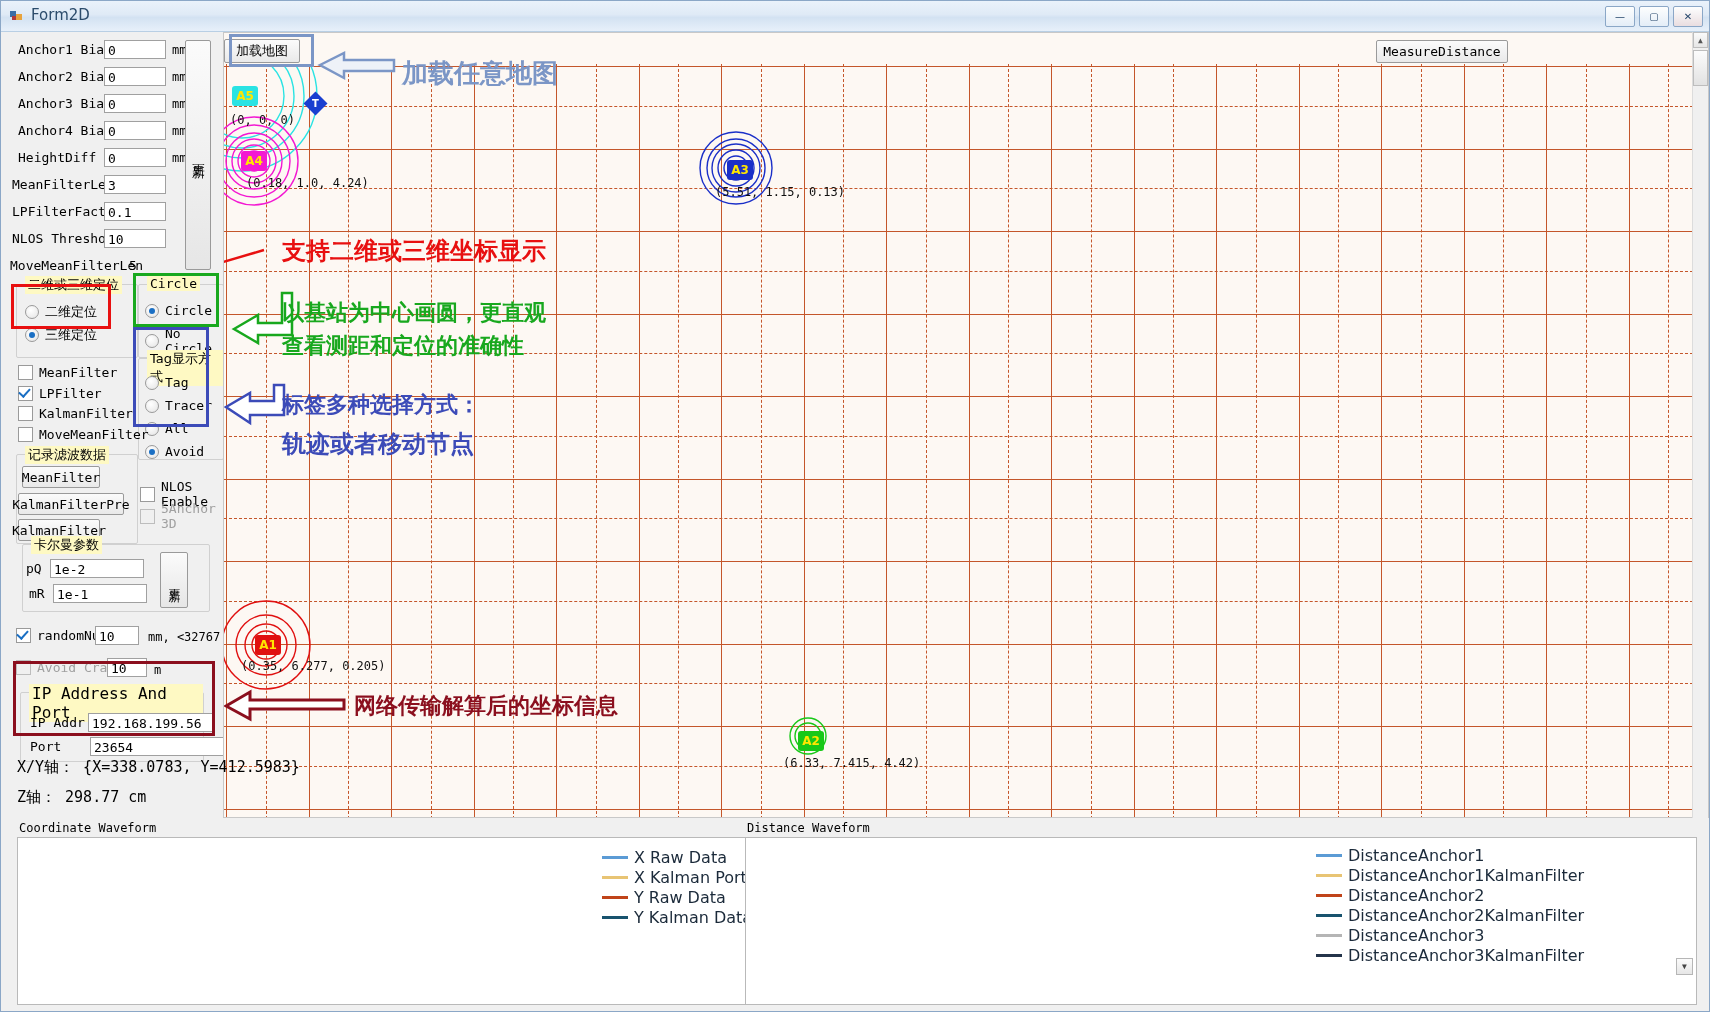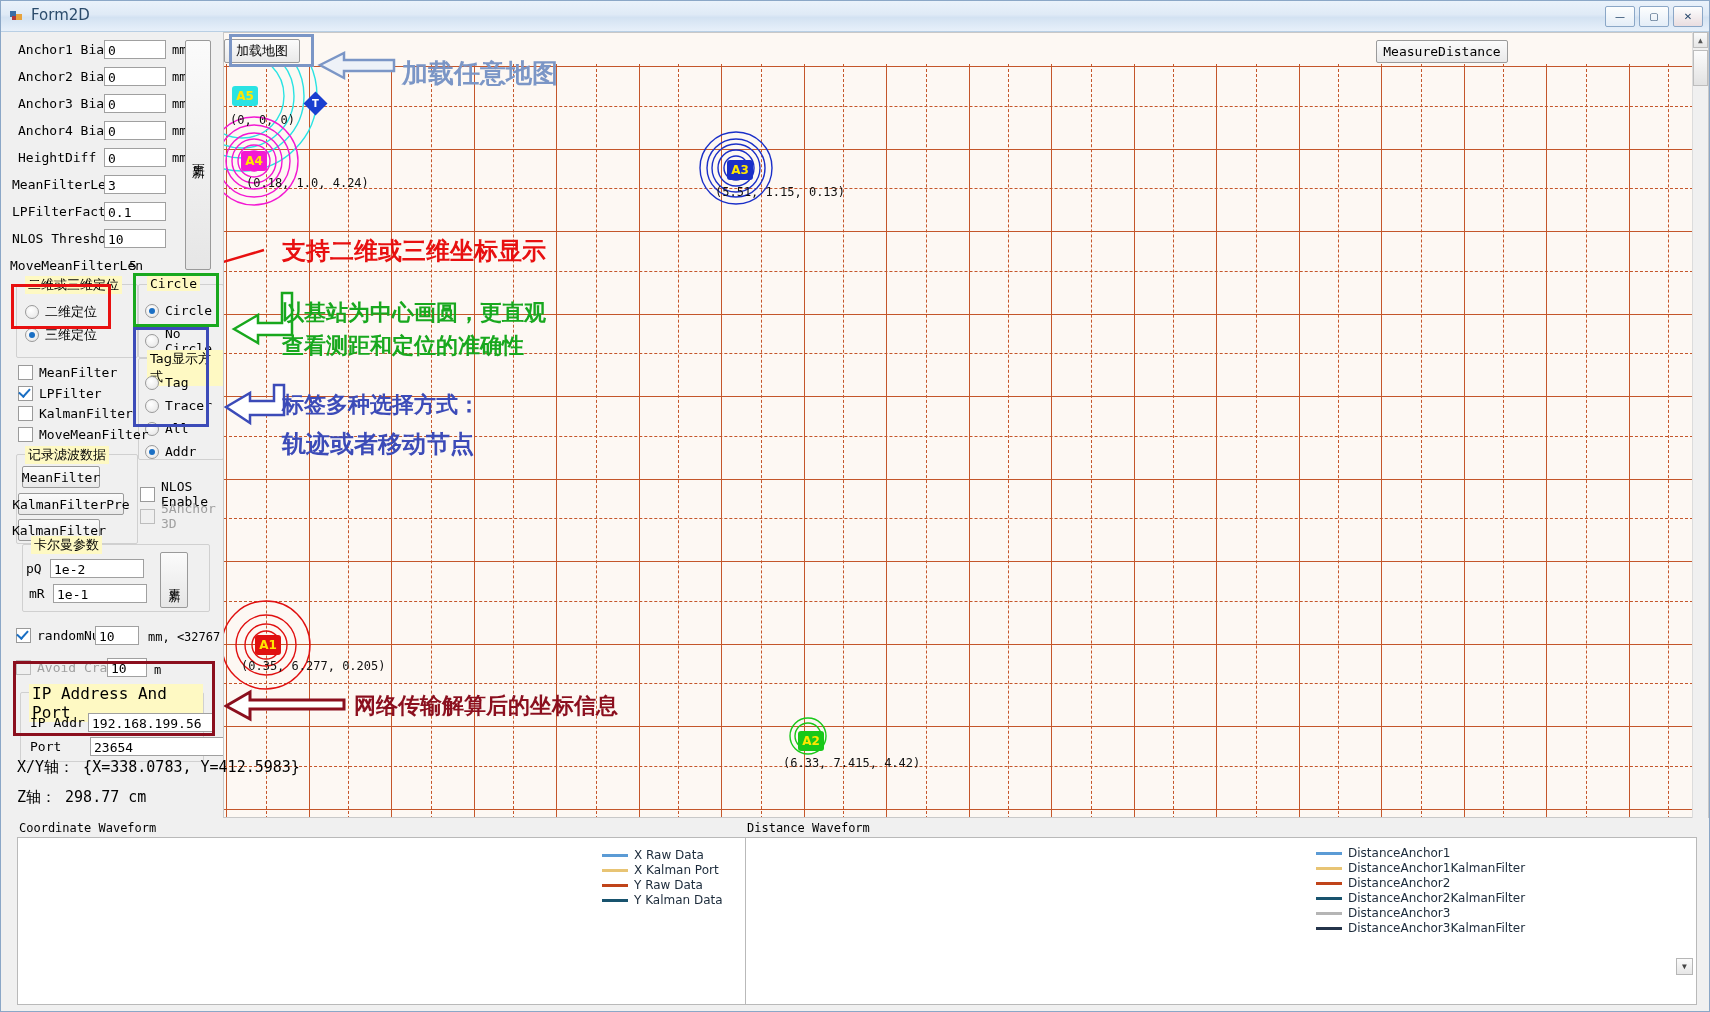"Addr" span { text: Addr -> Avoid }
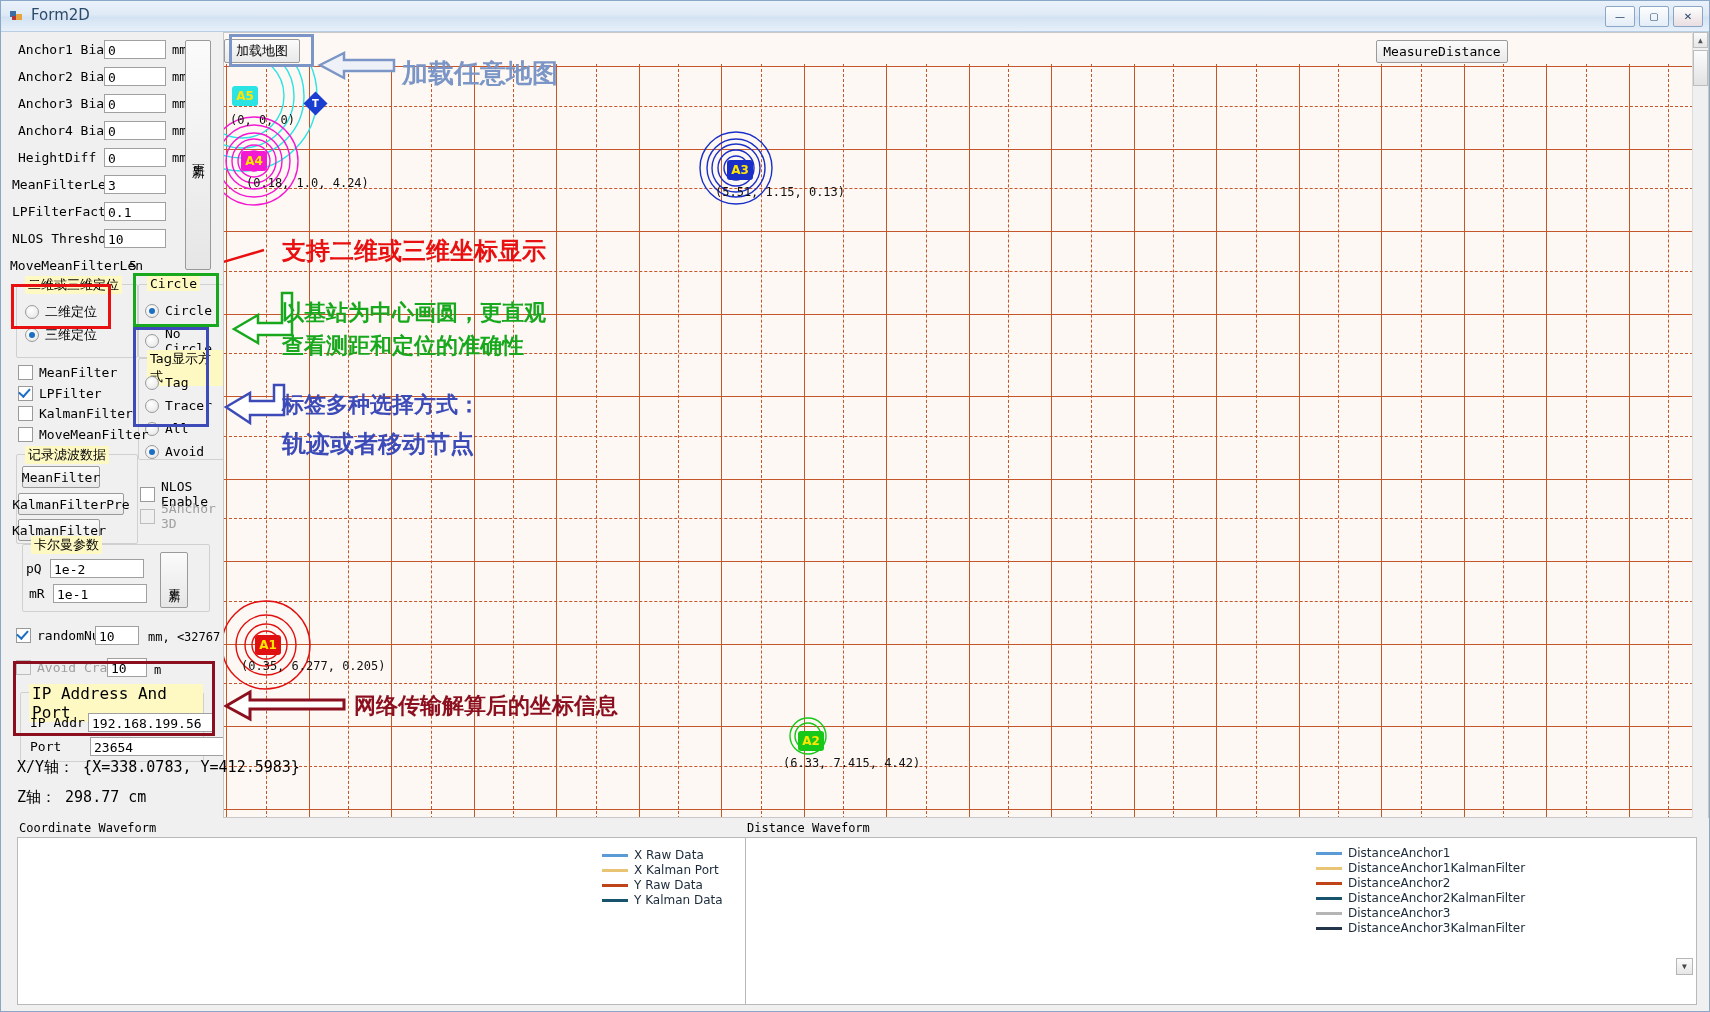"X Raw Data" .legrow { font-size: 12px -> 16px }
